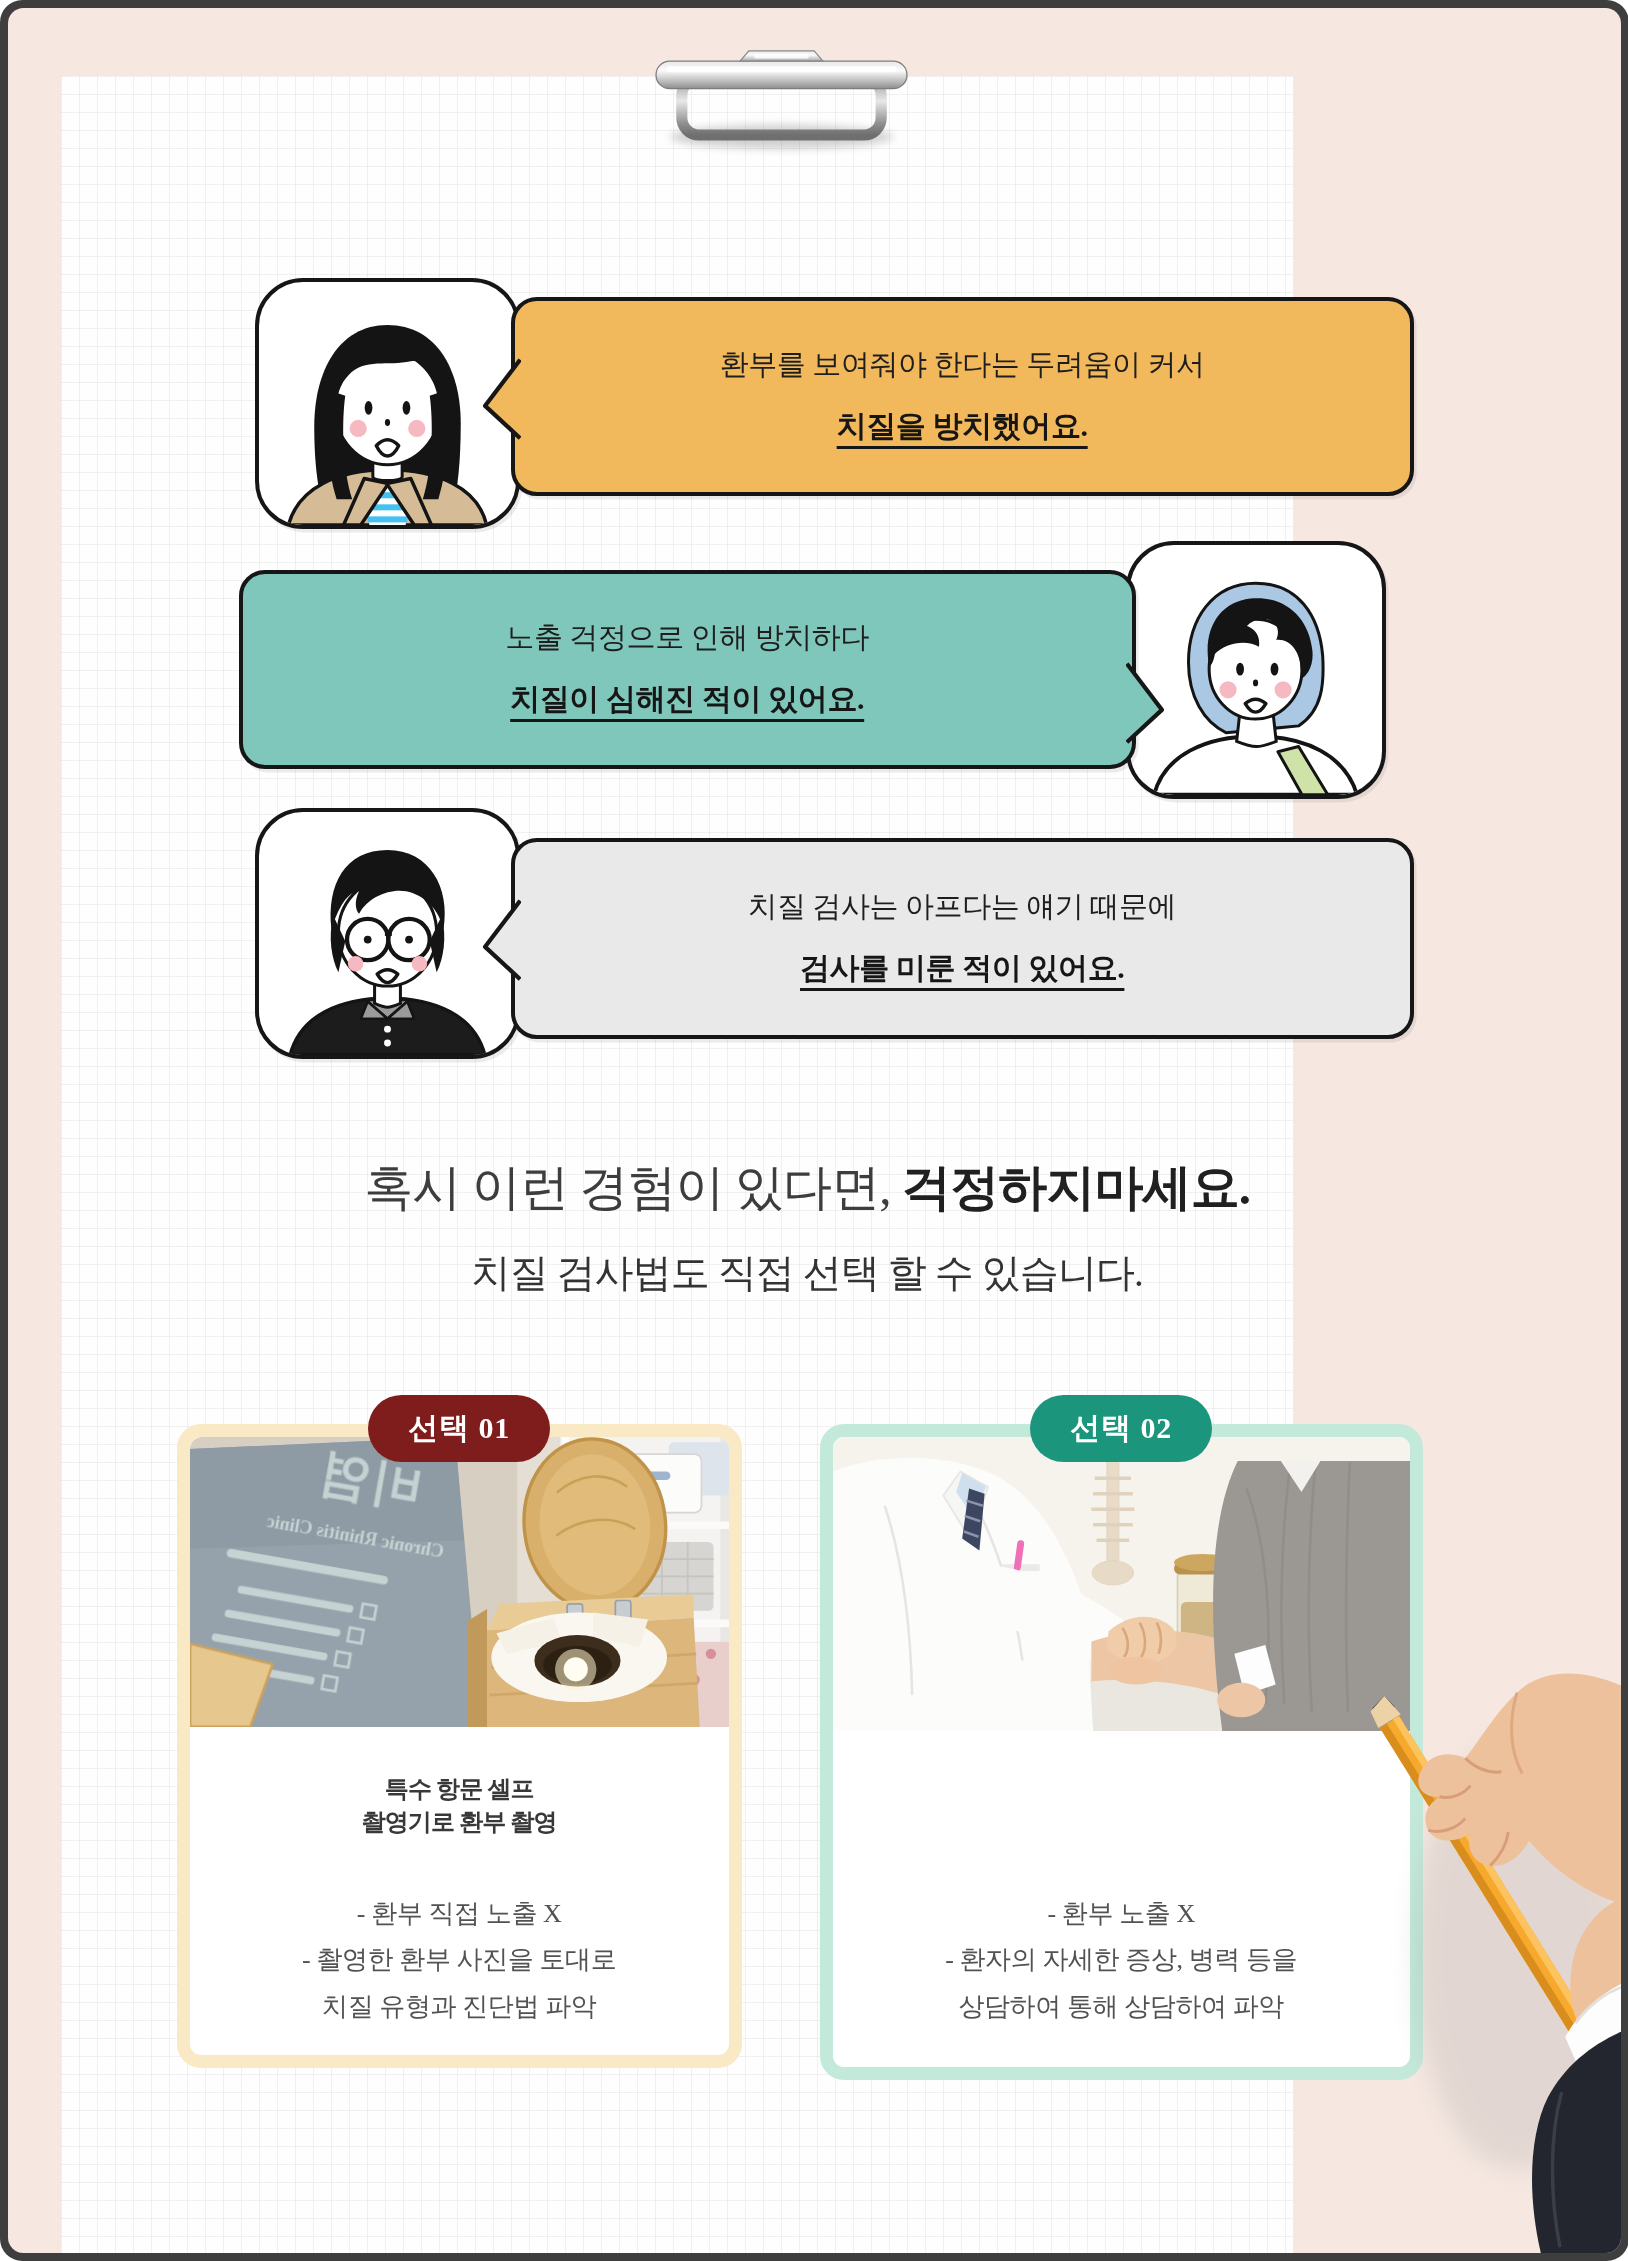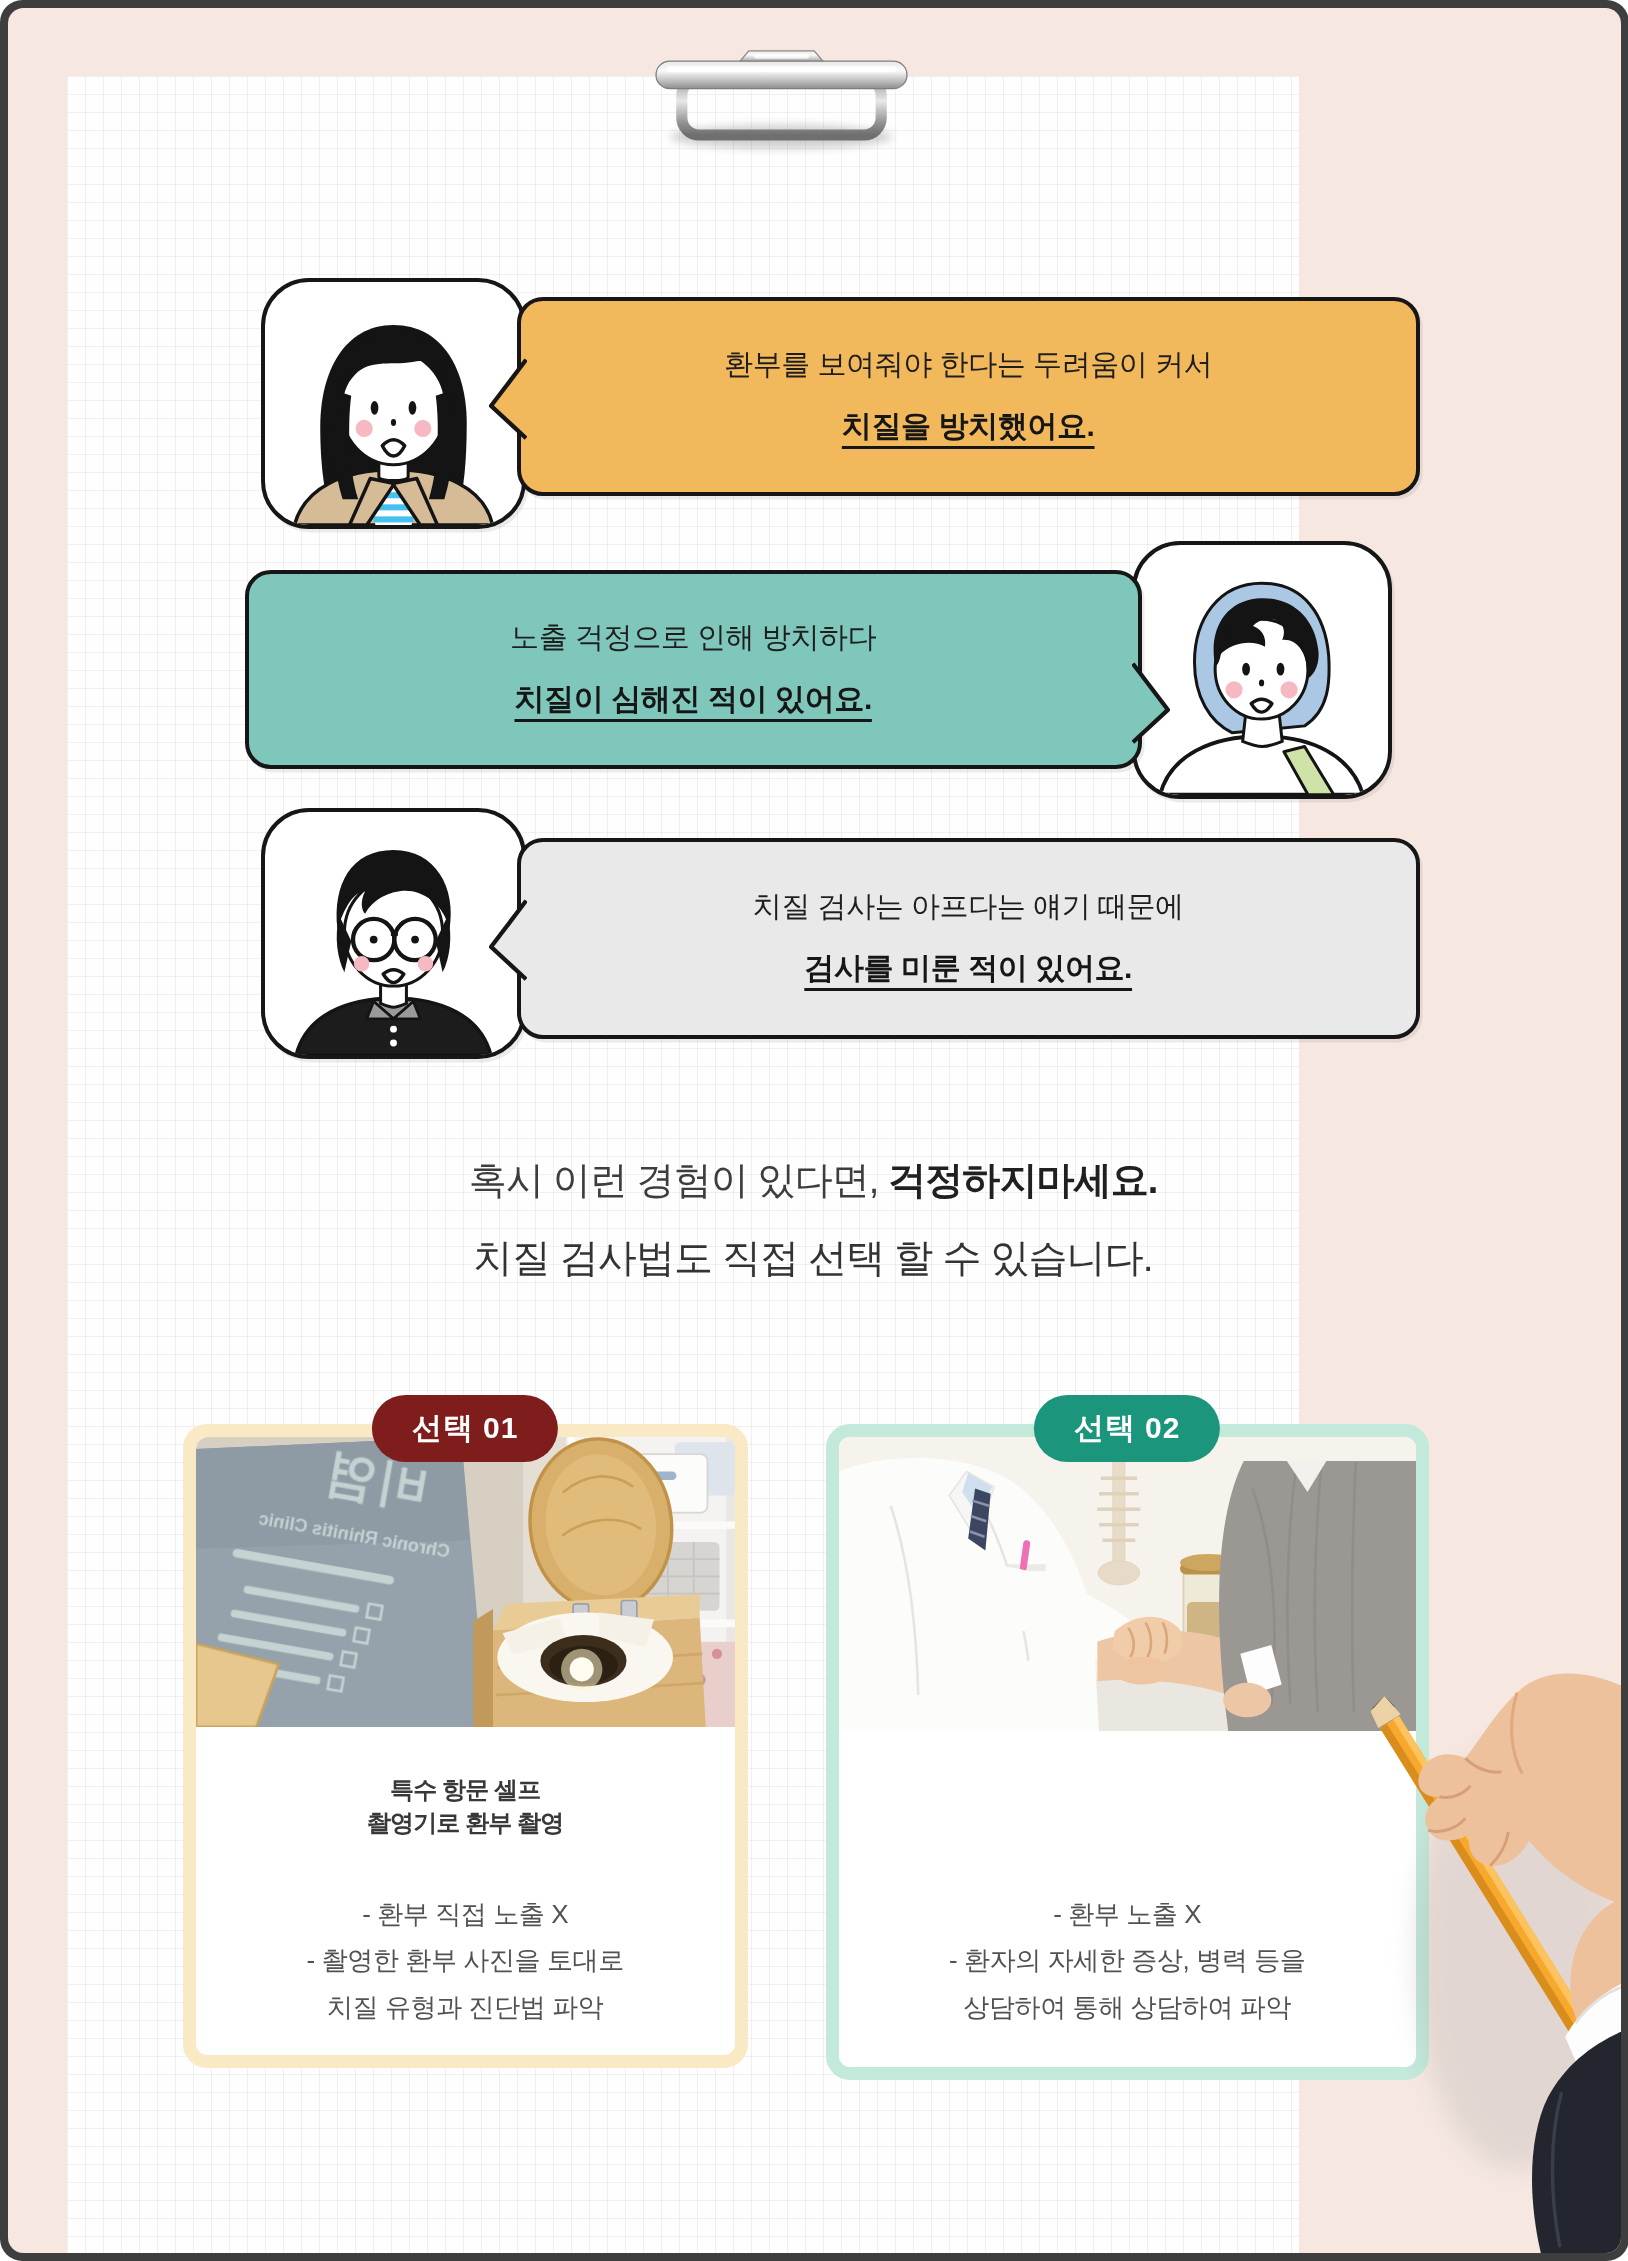"환부를 보여줘야 한다는 두려움이 커서" .paper { font-family: none -> Liberation Serif, serif; left: 59px -> 53px }
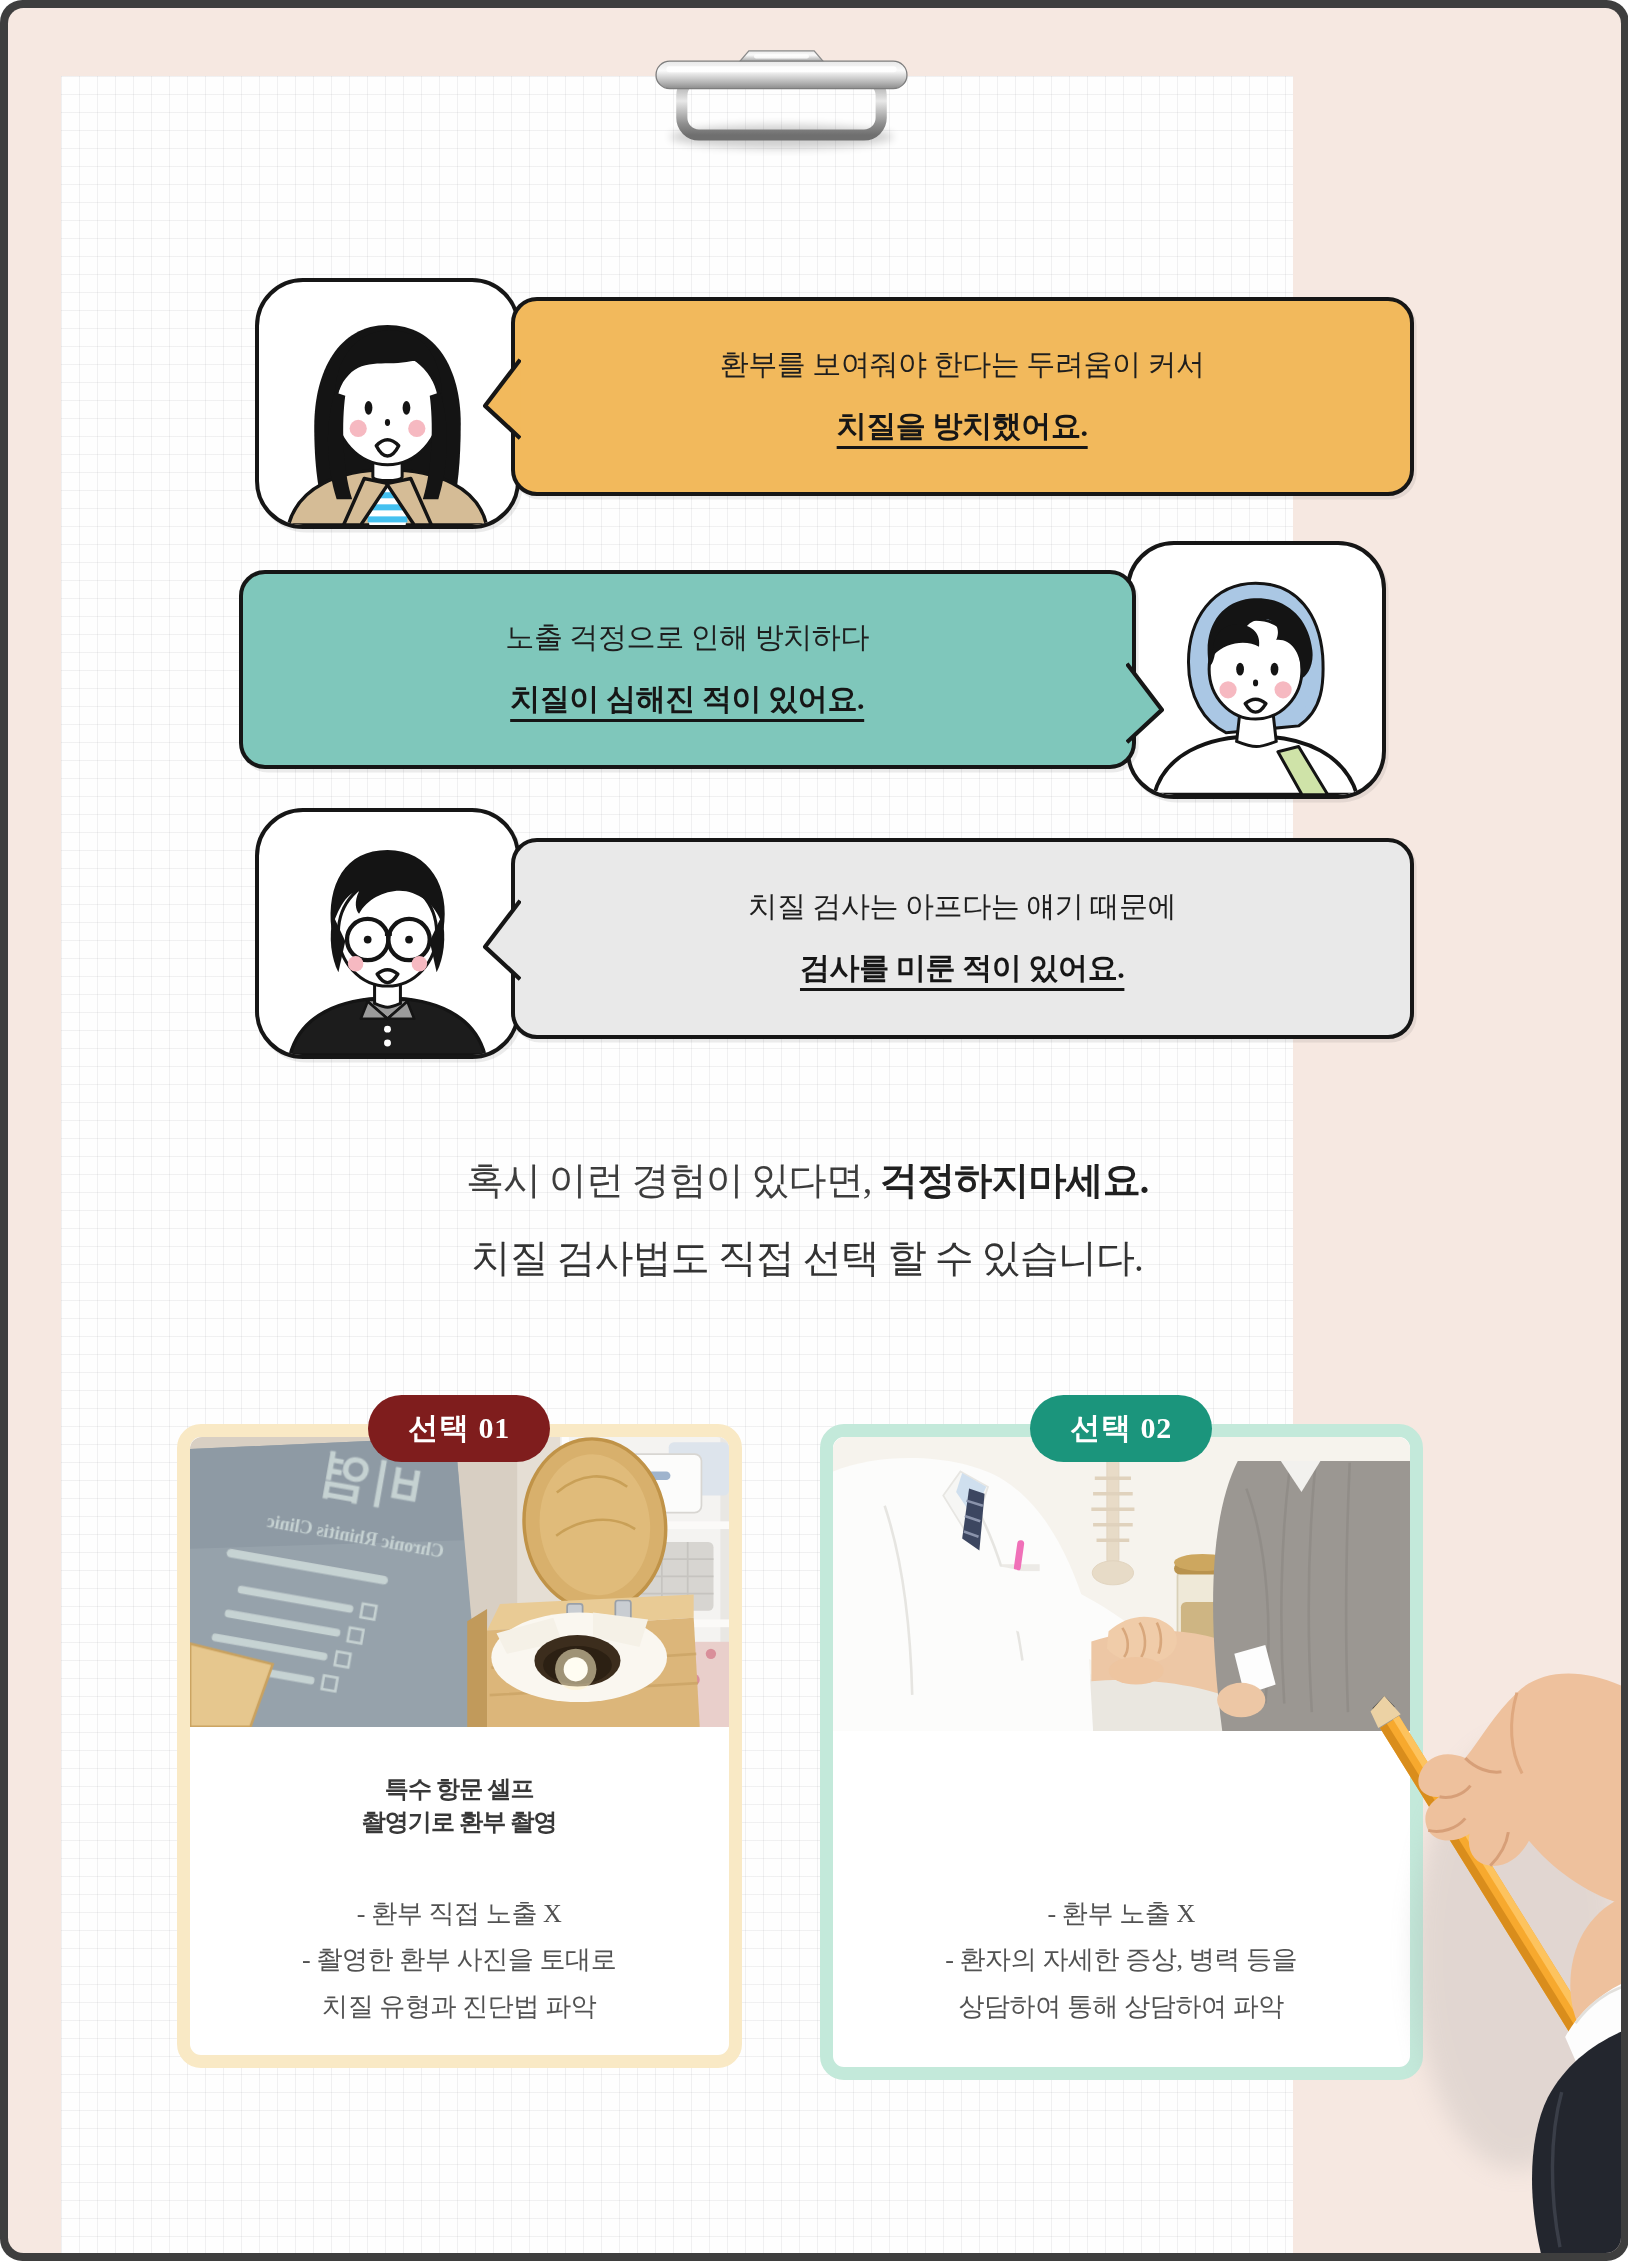"혹시 이런 경험이 있다면, 걱정하지마세요." .heading .h1 { font-size: 38px -> 49px }
